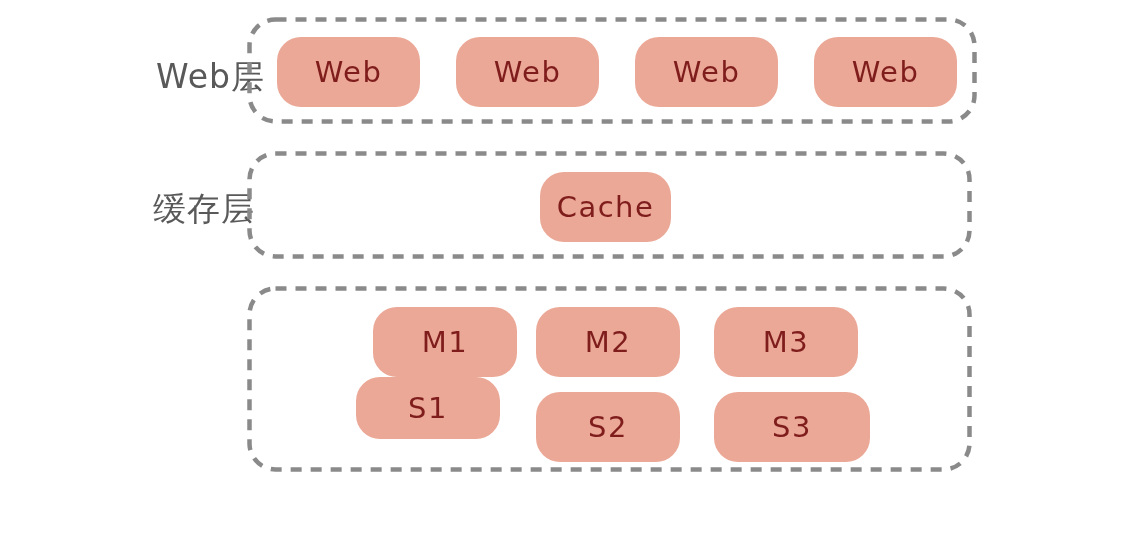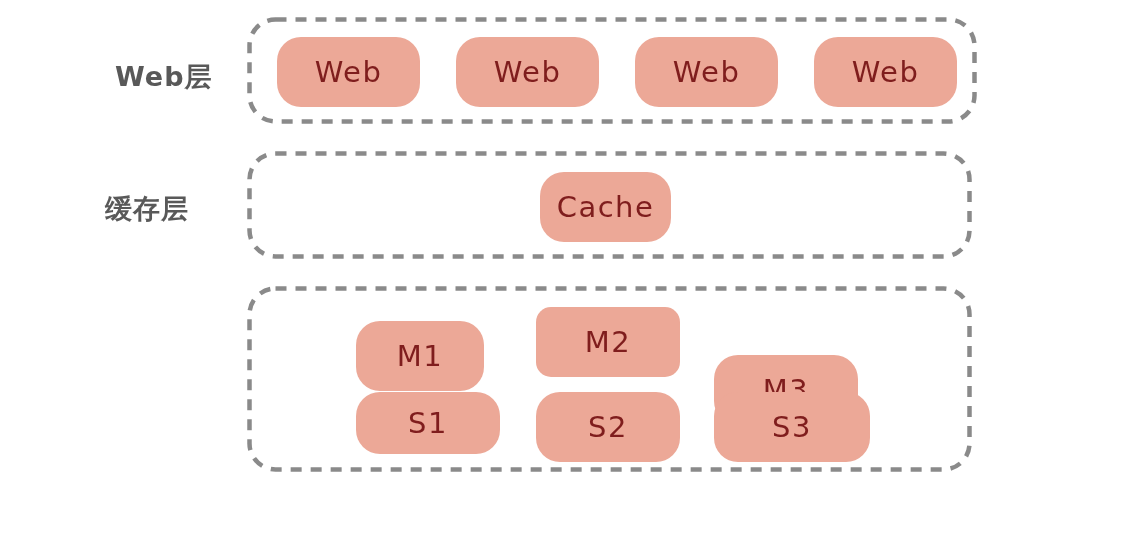"Web层" .layer-label { font-size: 27px -> 33px; font-weight: bold -> none; text-align: left -> right }
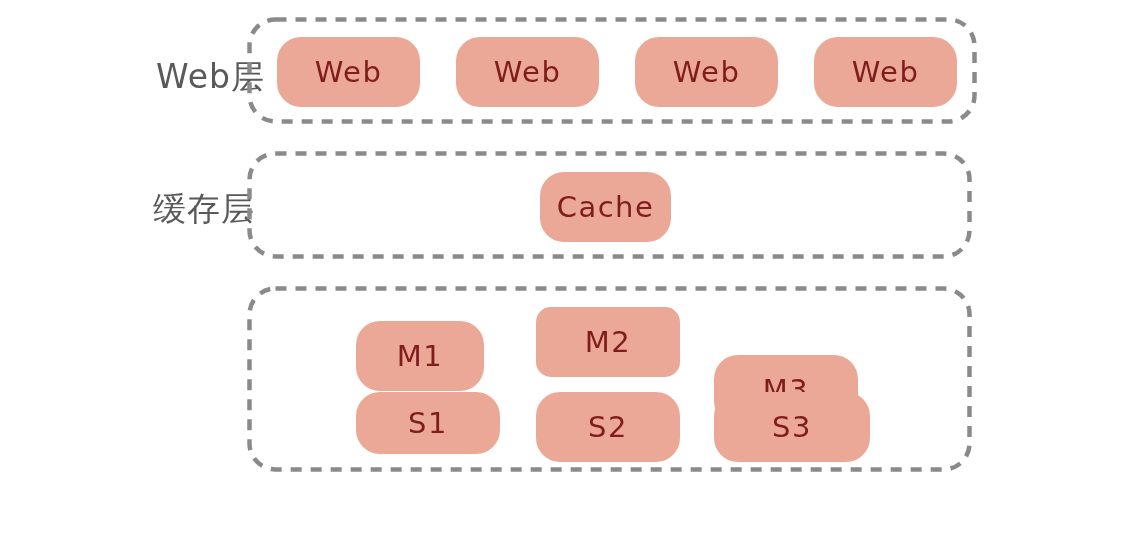"M1" div.node { left: 109px -> 126px; margin-top: 14px -> none; width: 128px -> 144px }
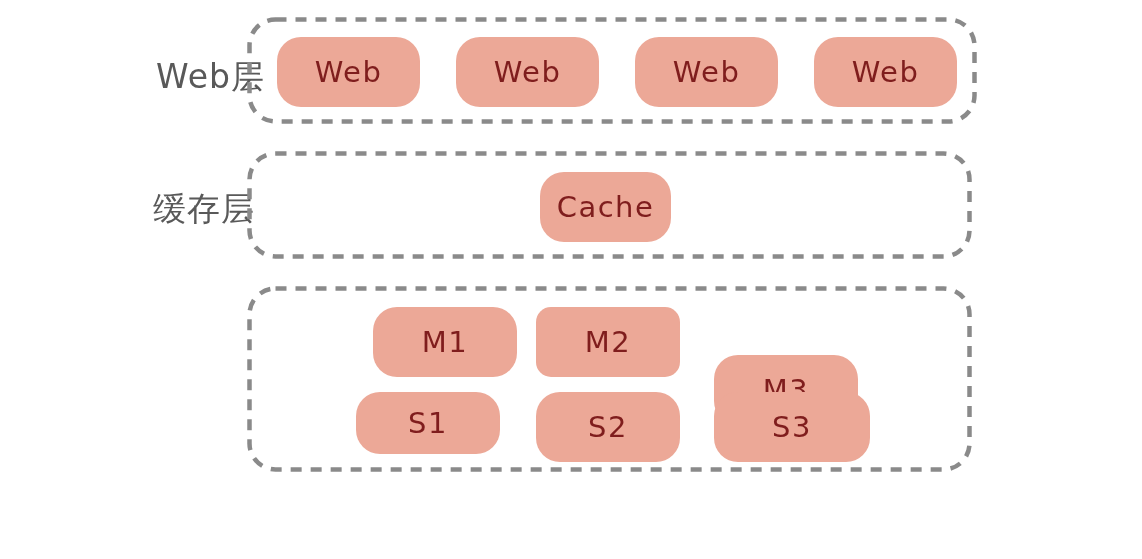"M2" div.node { border-radius: 15px -> none }
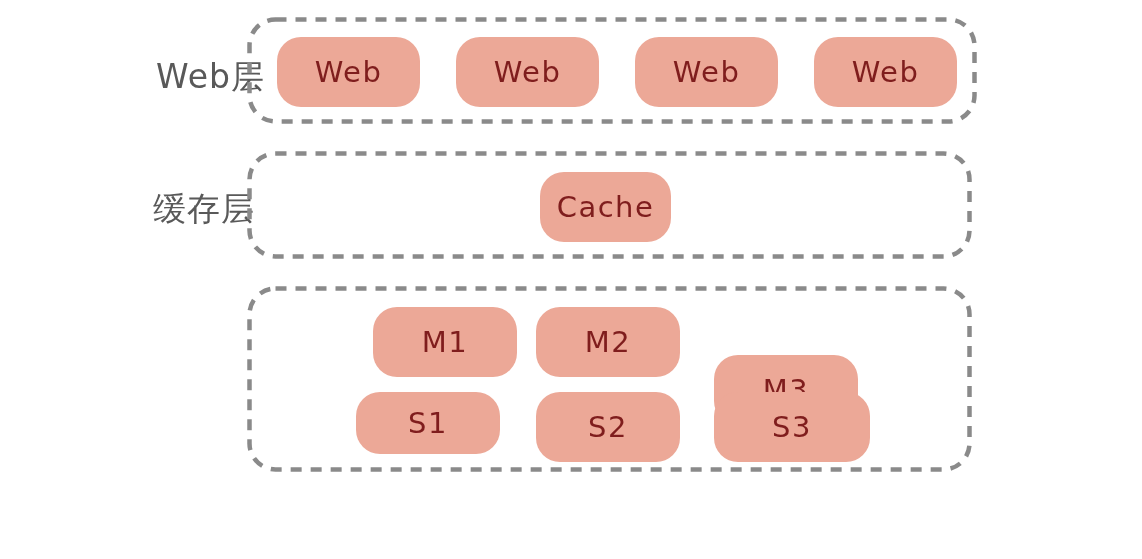"M3" div.node { margin-top: 48px -> none }
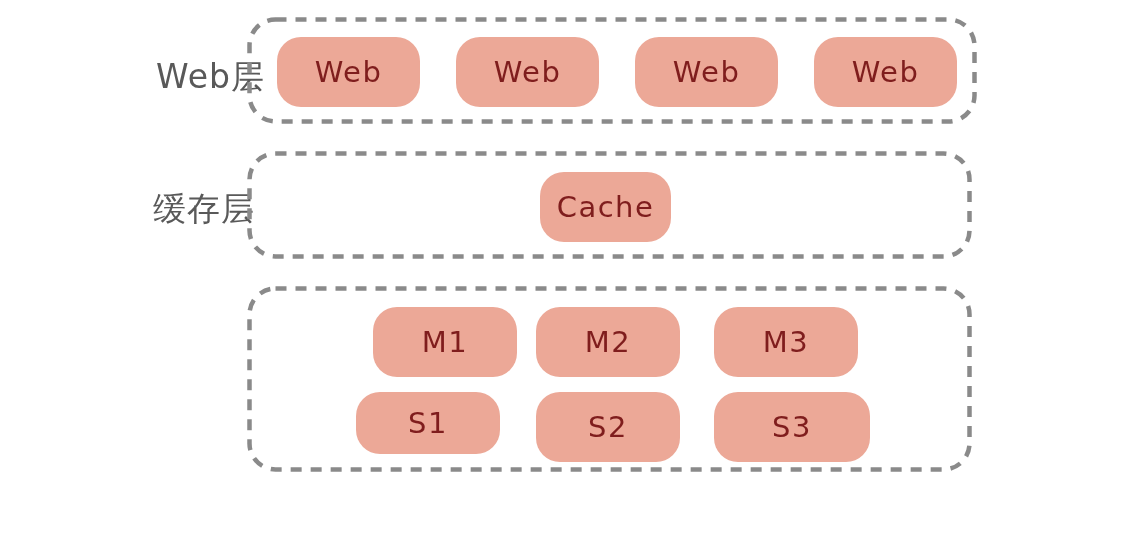"S1" div.node { top: 106px -> 91px }
